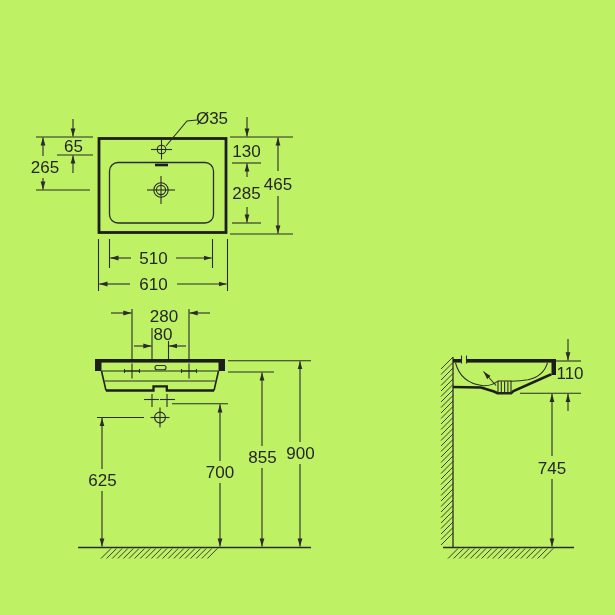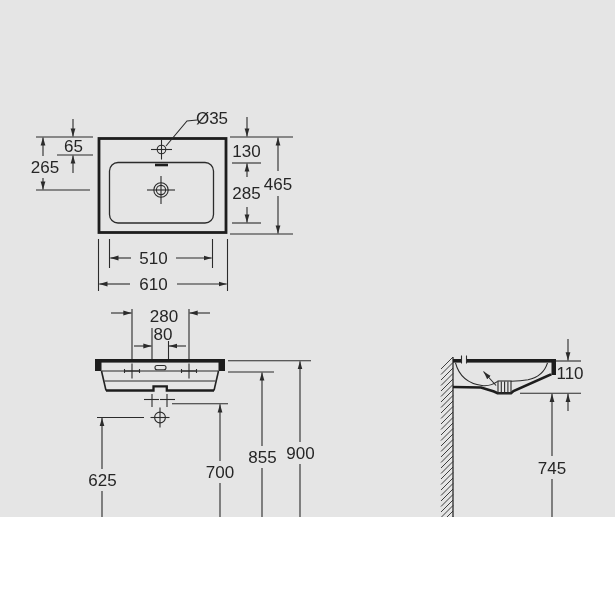"Ø35" #stage { background: #e5e5e5 -> #bef264; height: 517px -> 615px }
